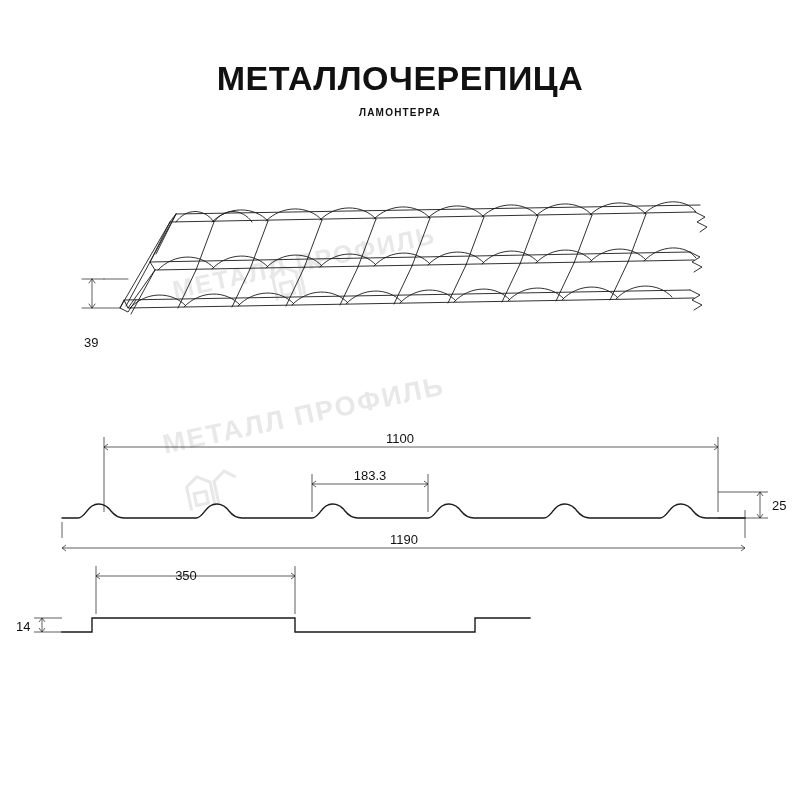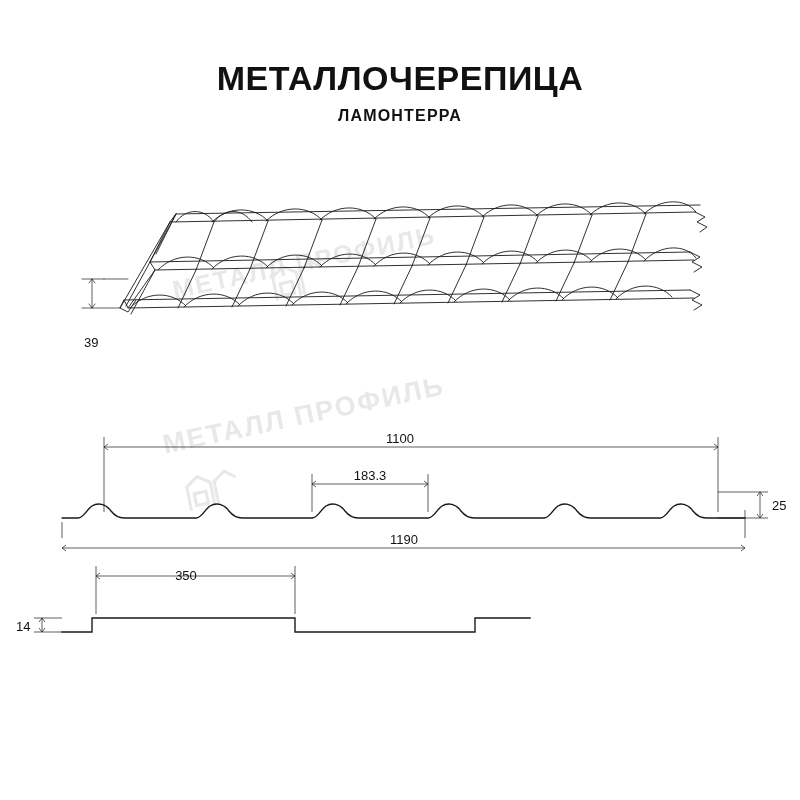"ЛАМОНТЕРРА" .subtitle { font-size: 16px -> 10px }
